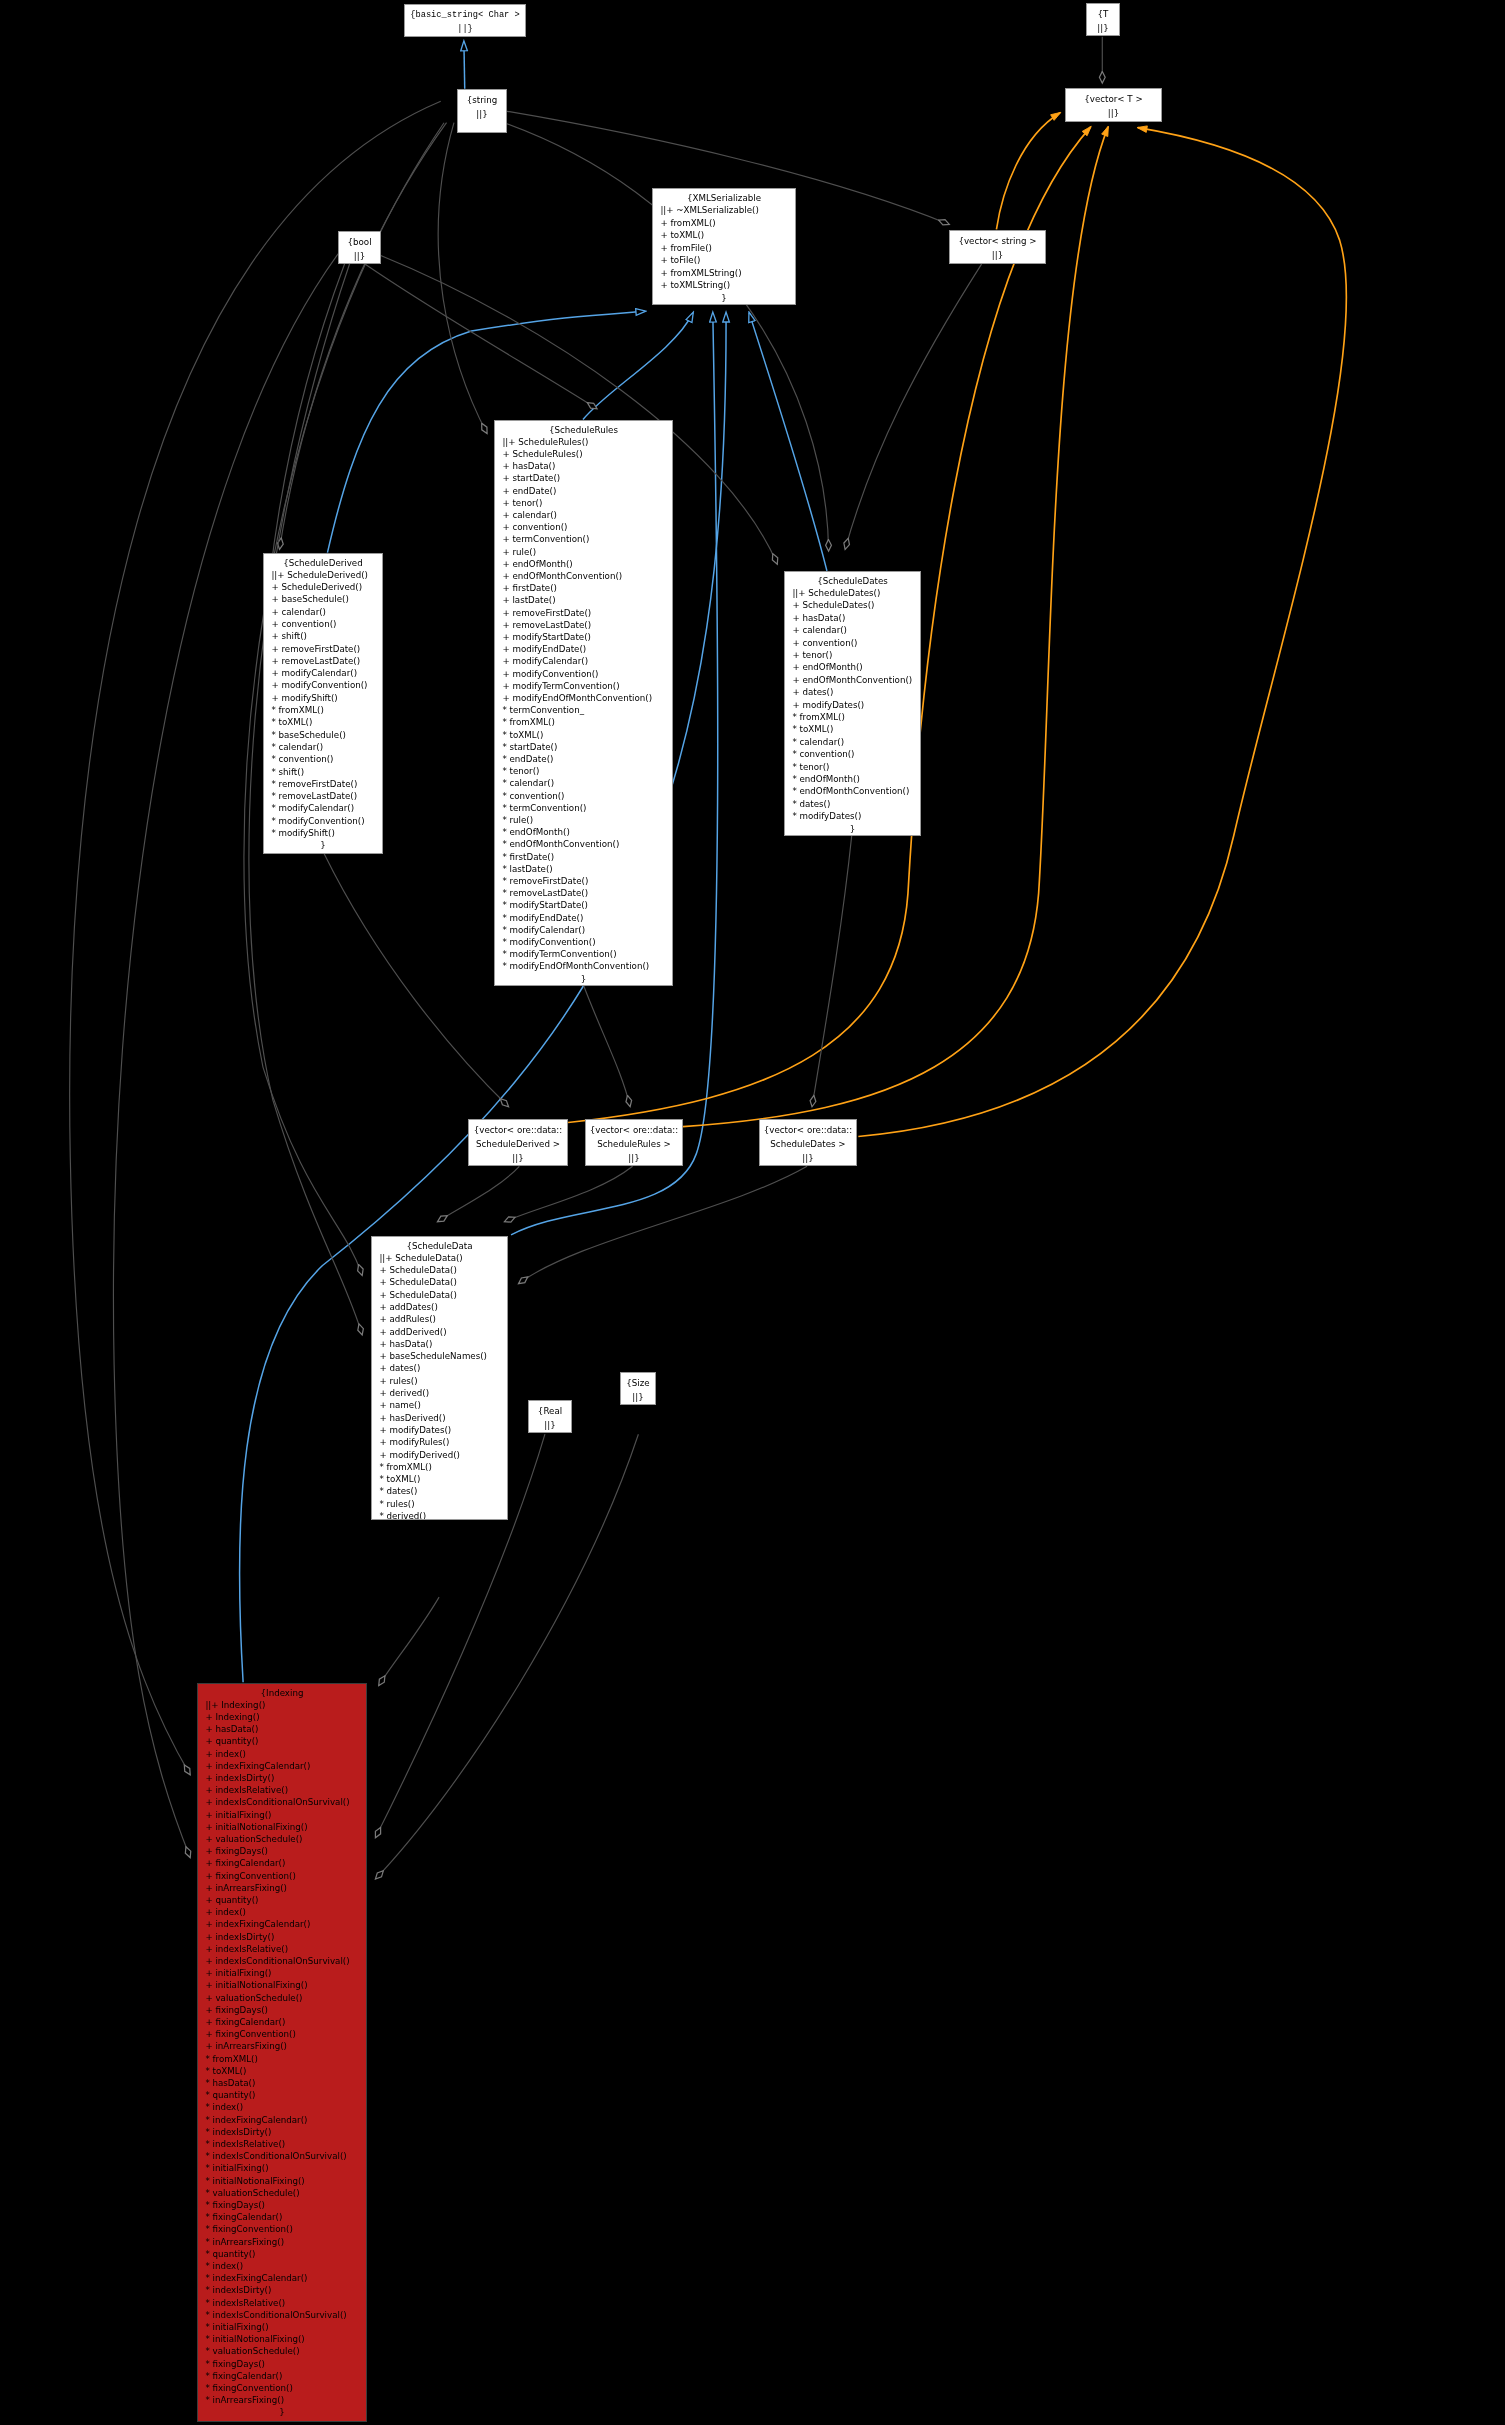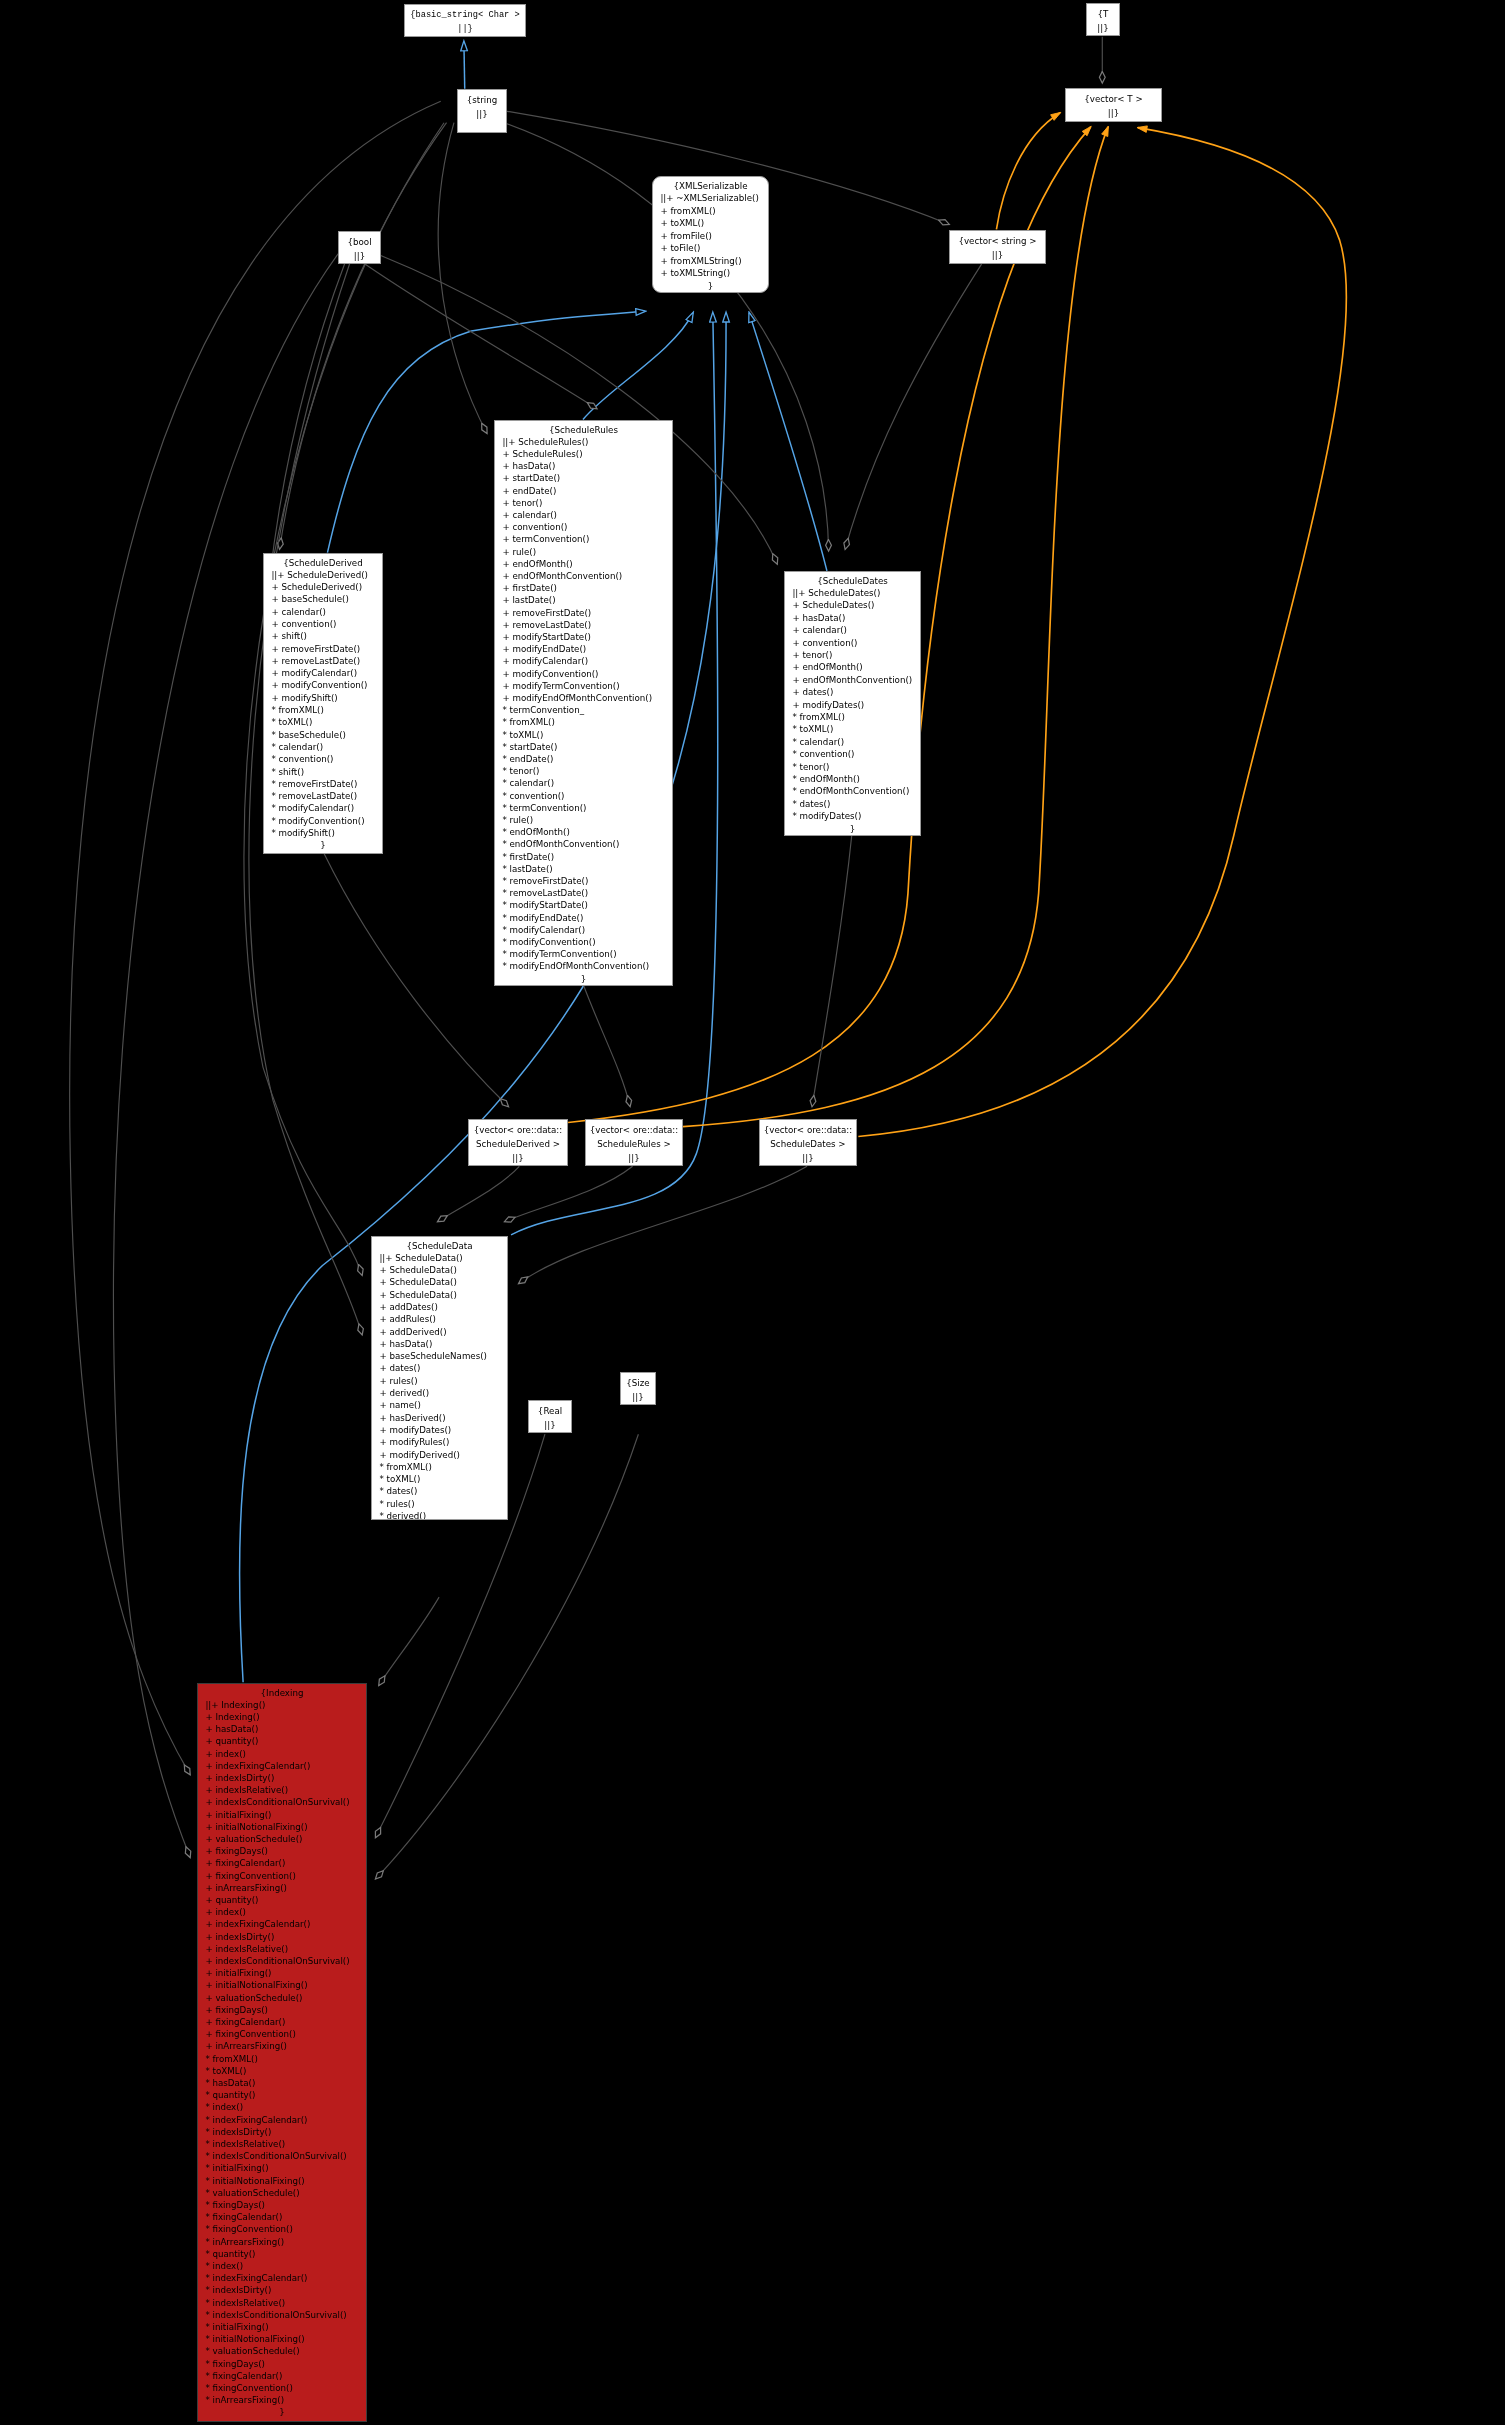"{XMLSerializable" div.uml-node { border-radius: 9px -> none; top: 176px -> 188px; width: 117px -> 144px }
